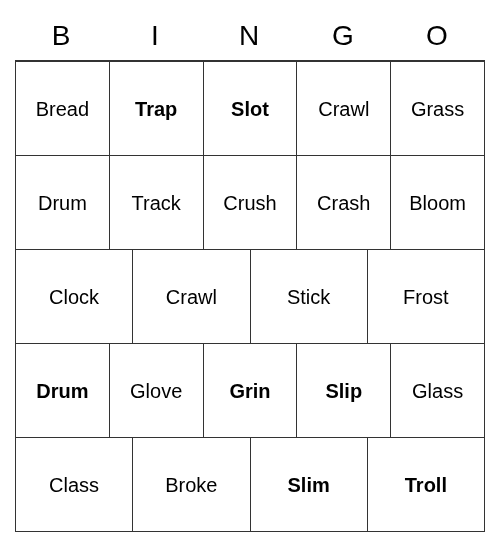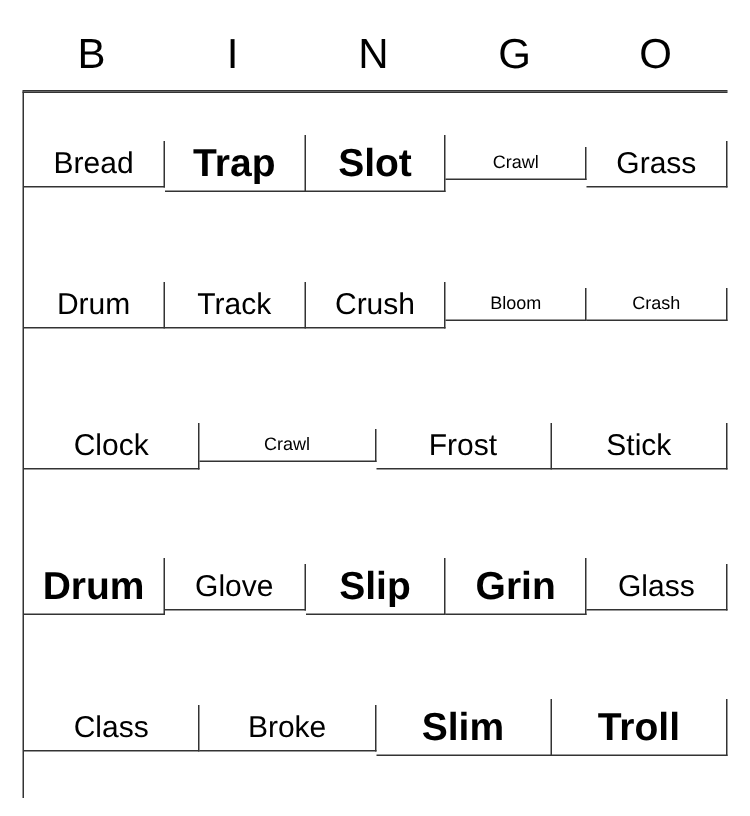"Bread" .bingo-row { align-items: center -> none }
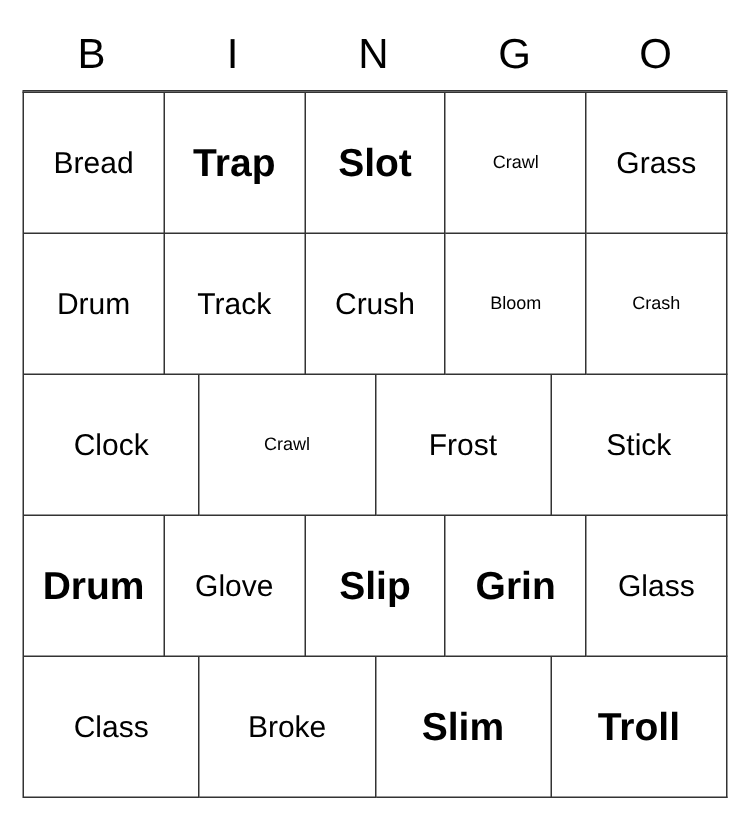"Trap" .size-large { font-size: 26px -> 20px }
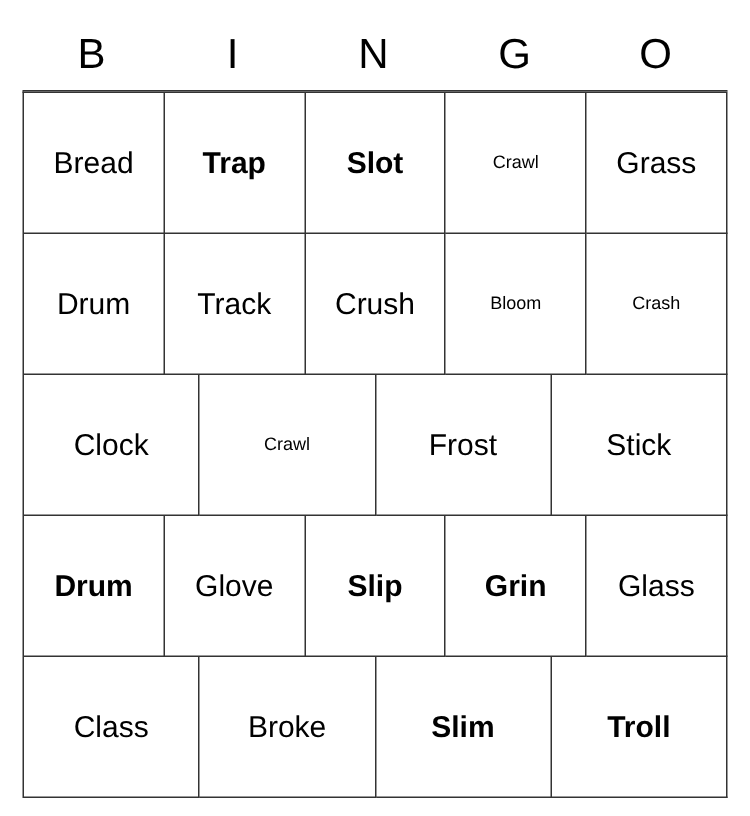"Crawl" .size-small { font-size: 12px -> 20px }
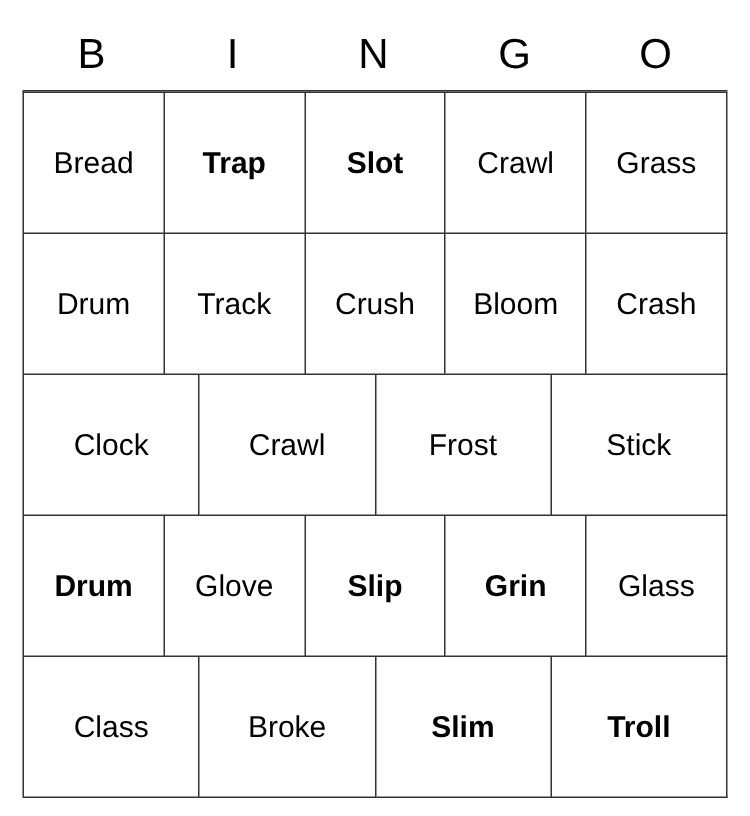"Bloom" div.bingo-cell { order: before "Crash" -> after "Crash" }
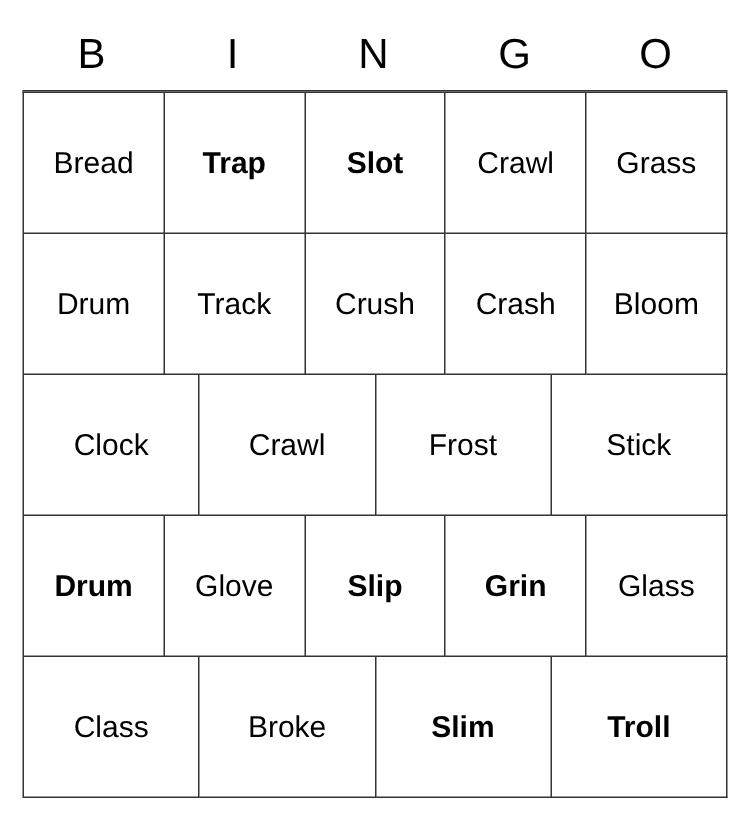"Frost" div.bingo-cell { order: before "Stick" -> after "Stick" }
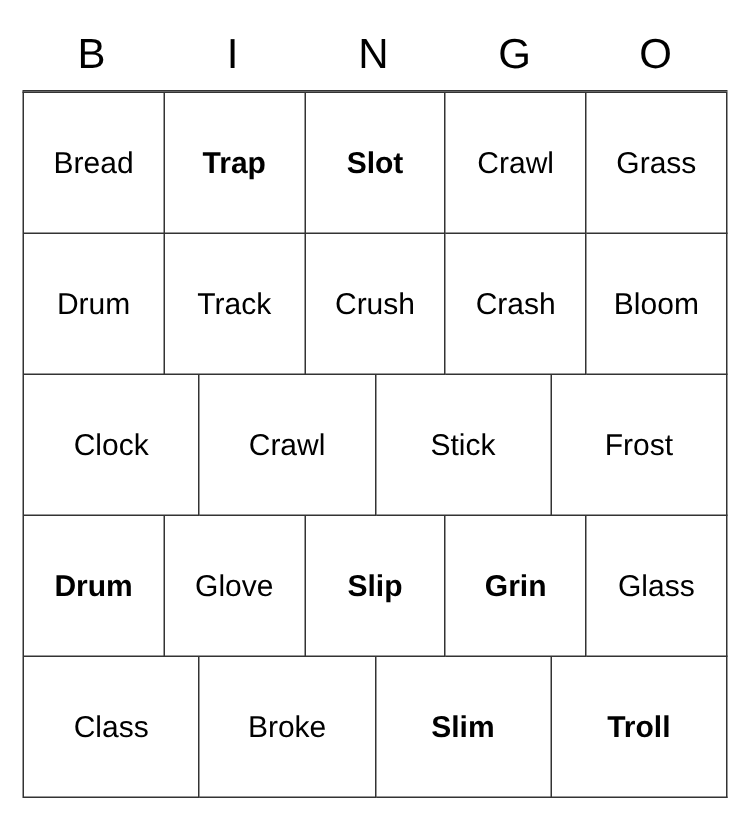"Slip" div.bingo-cell { order: before "Grin" -> after "Grin" }
